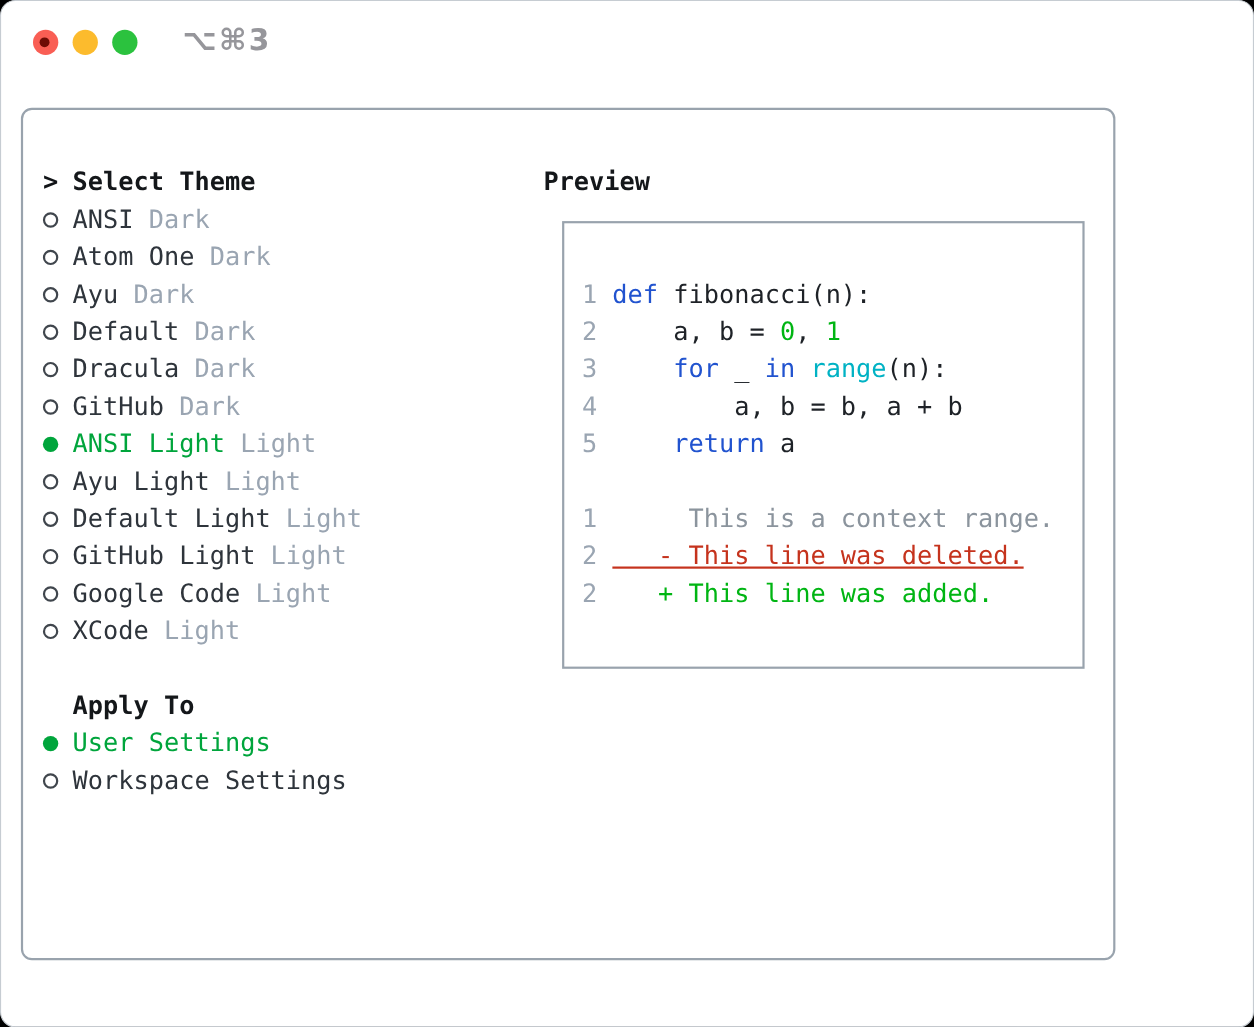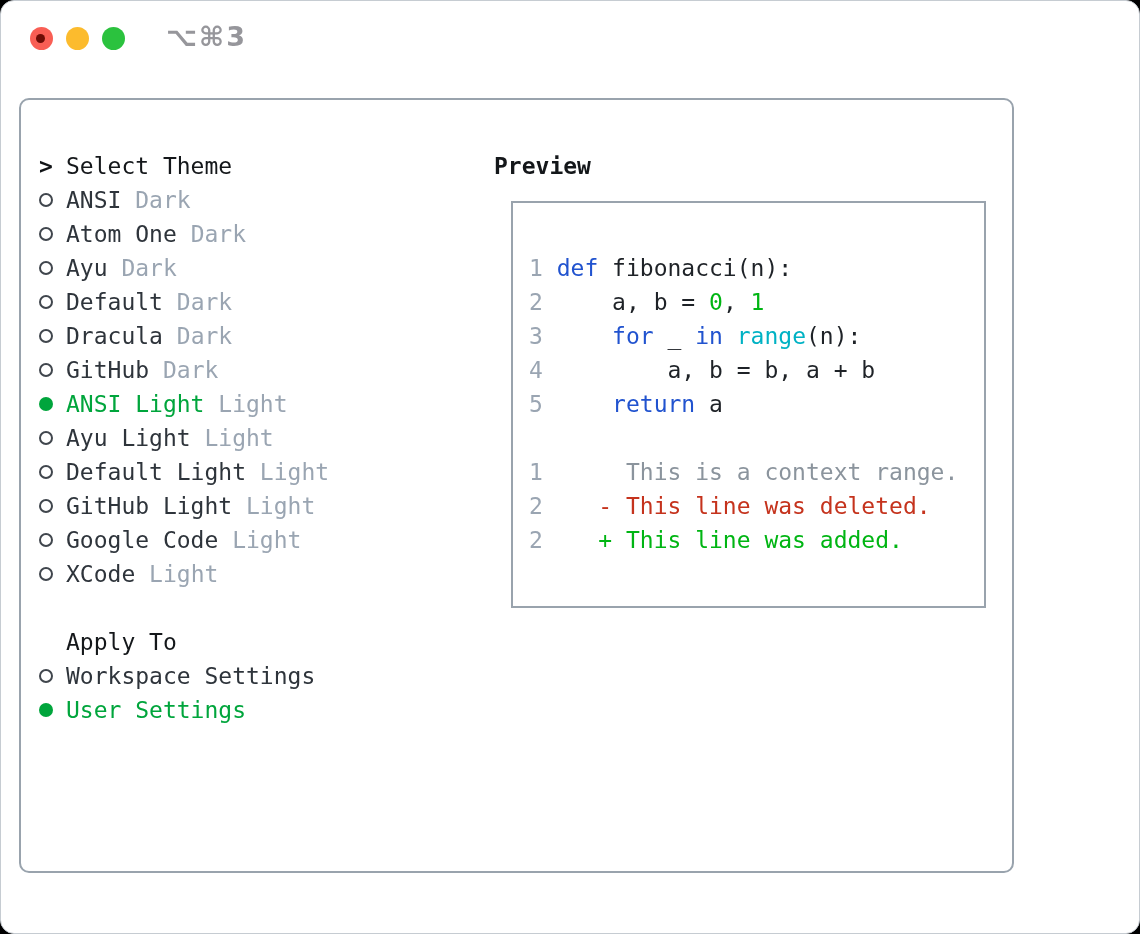"Select Theme" .hdr { font-weight: normal -> bold }
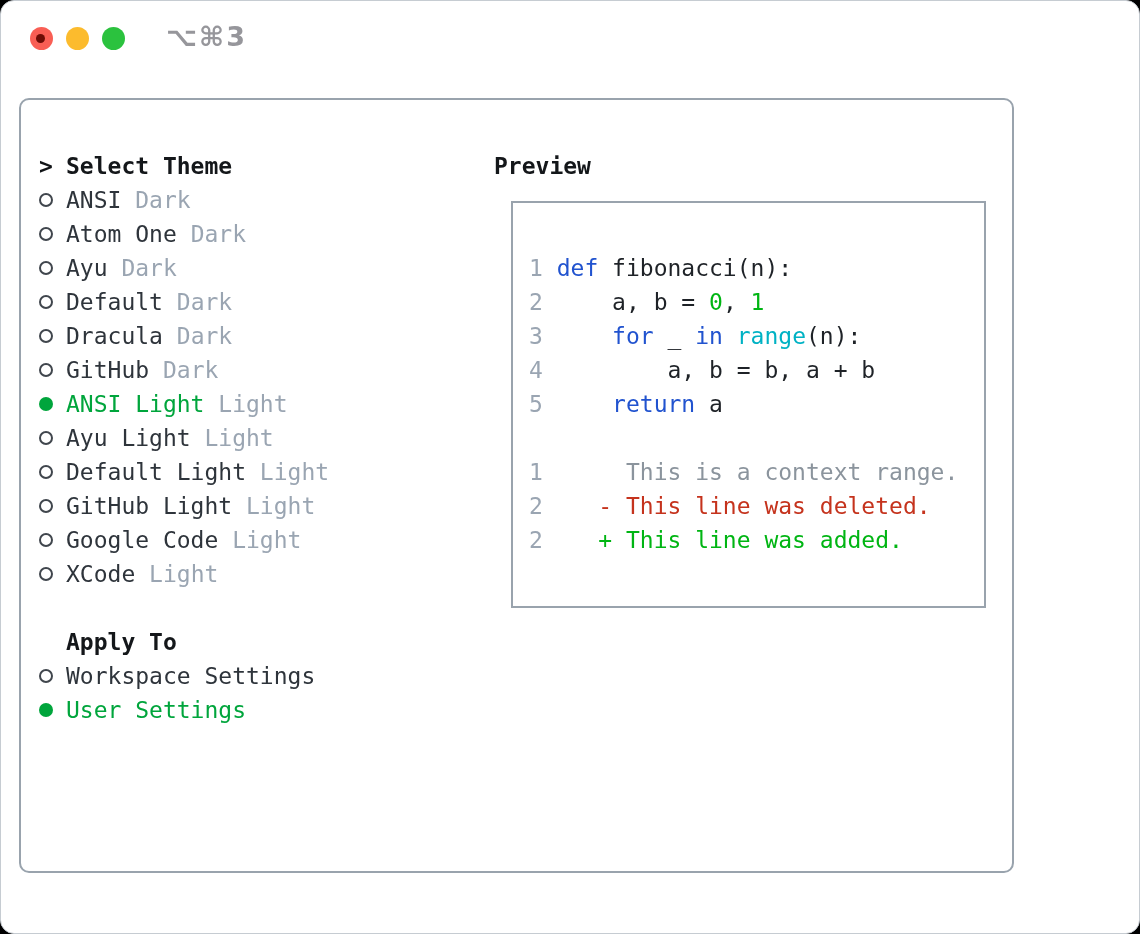"- This line was deleted." .tok-del { text-decoration: none -> underline }
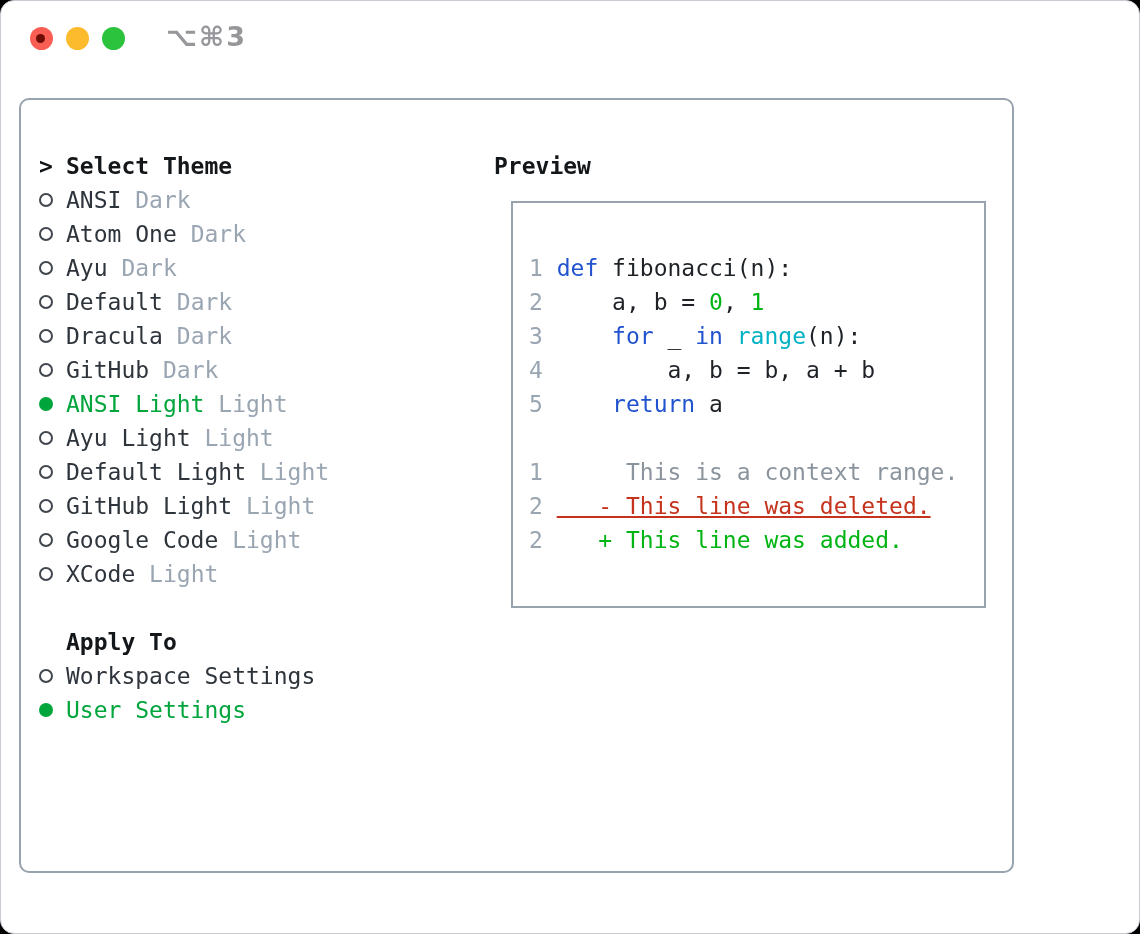"Workspace Settings" div.row { order: before "User Settings" -> after "User Settings" }
